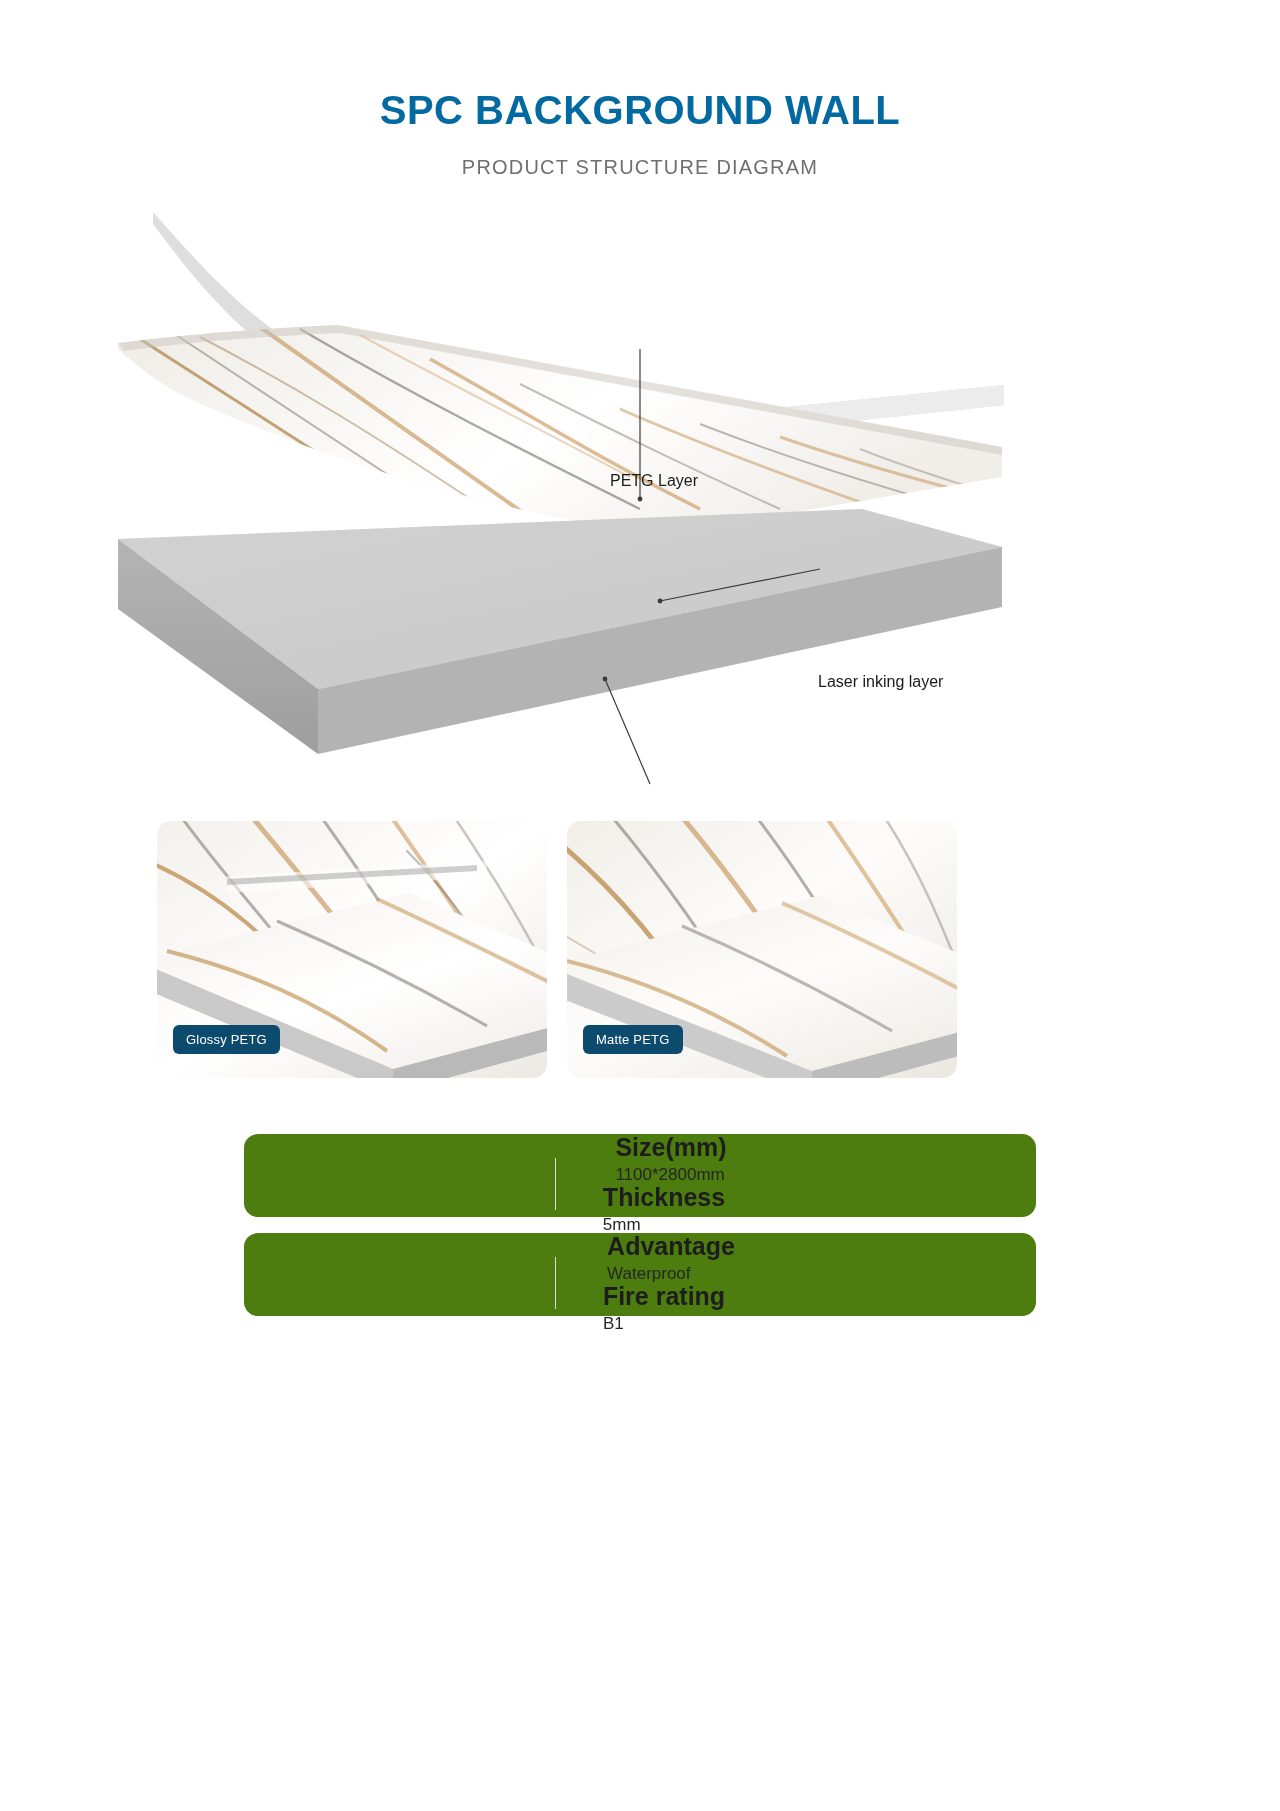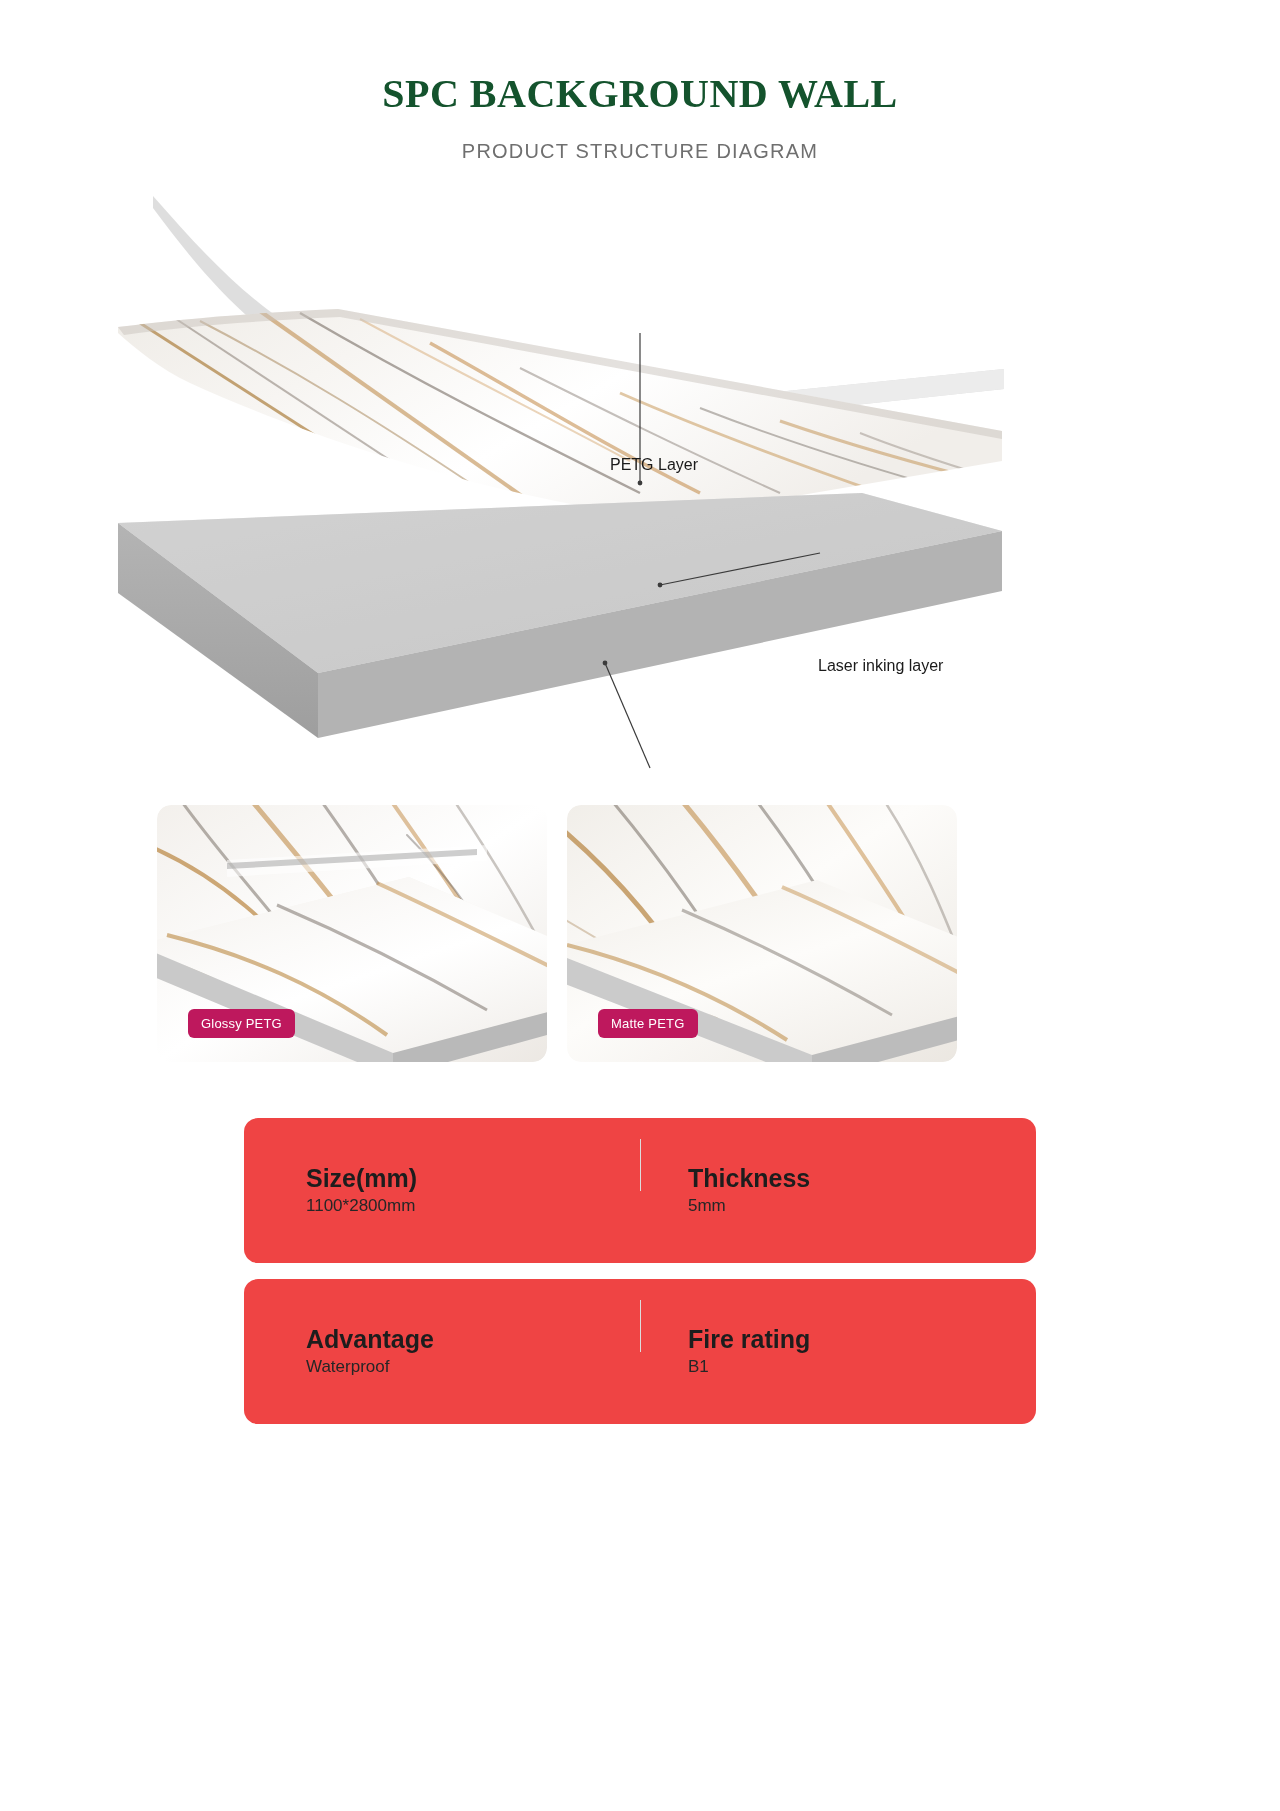"SPC BACKGROUND WALL" .title { color: #14532d -> #0369a1; font-family: Liberation Serif, serif -> none; margin: 0 -> 16px }
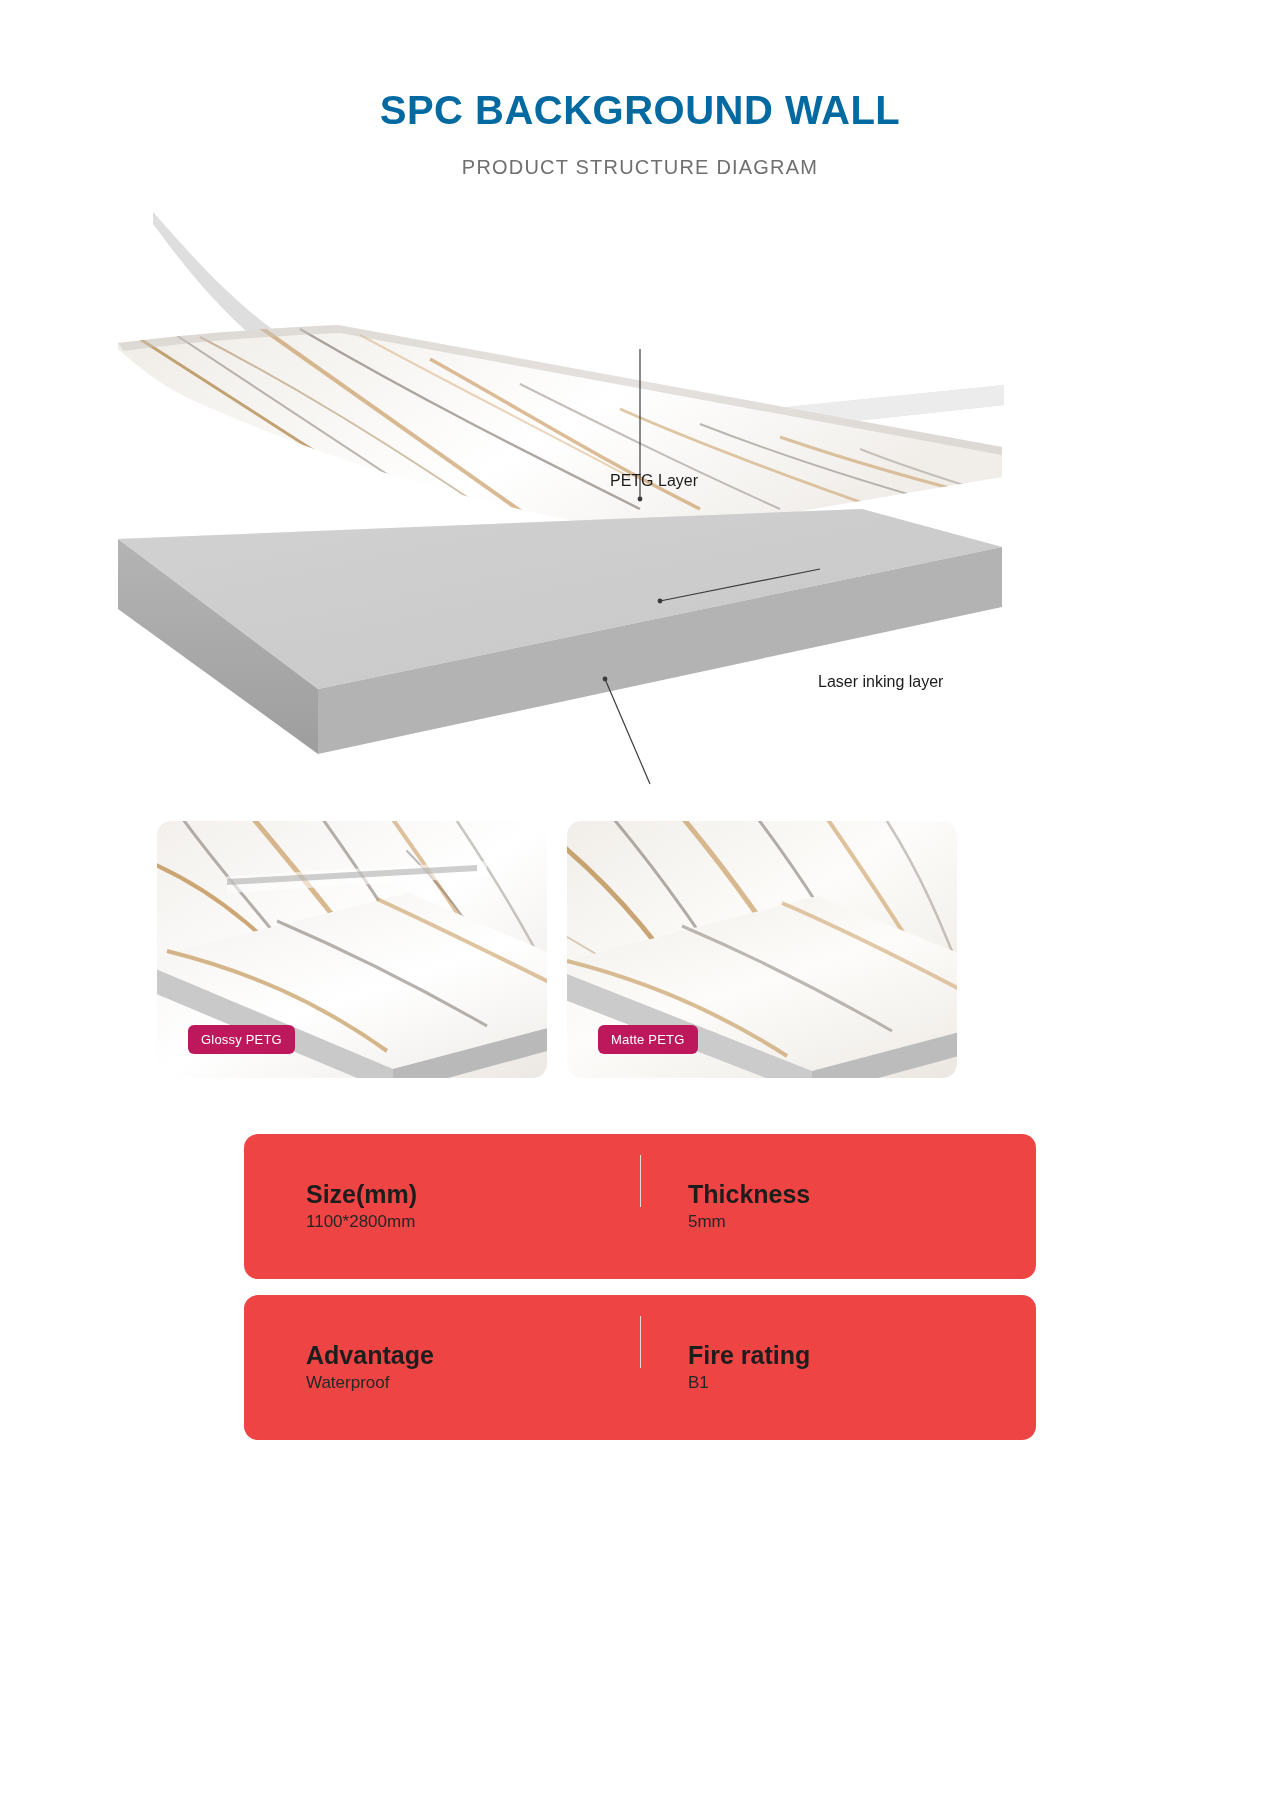"Glossy PETG" .chip { background: #be185d -> #0c4a6e; left: 31px -> 16px }
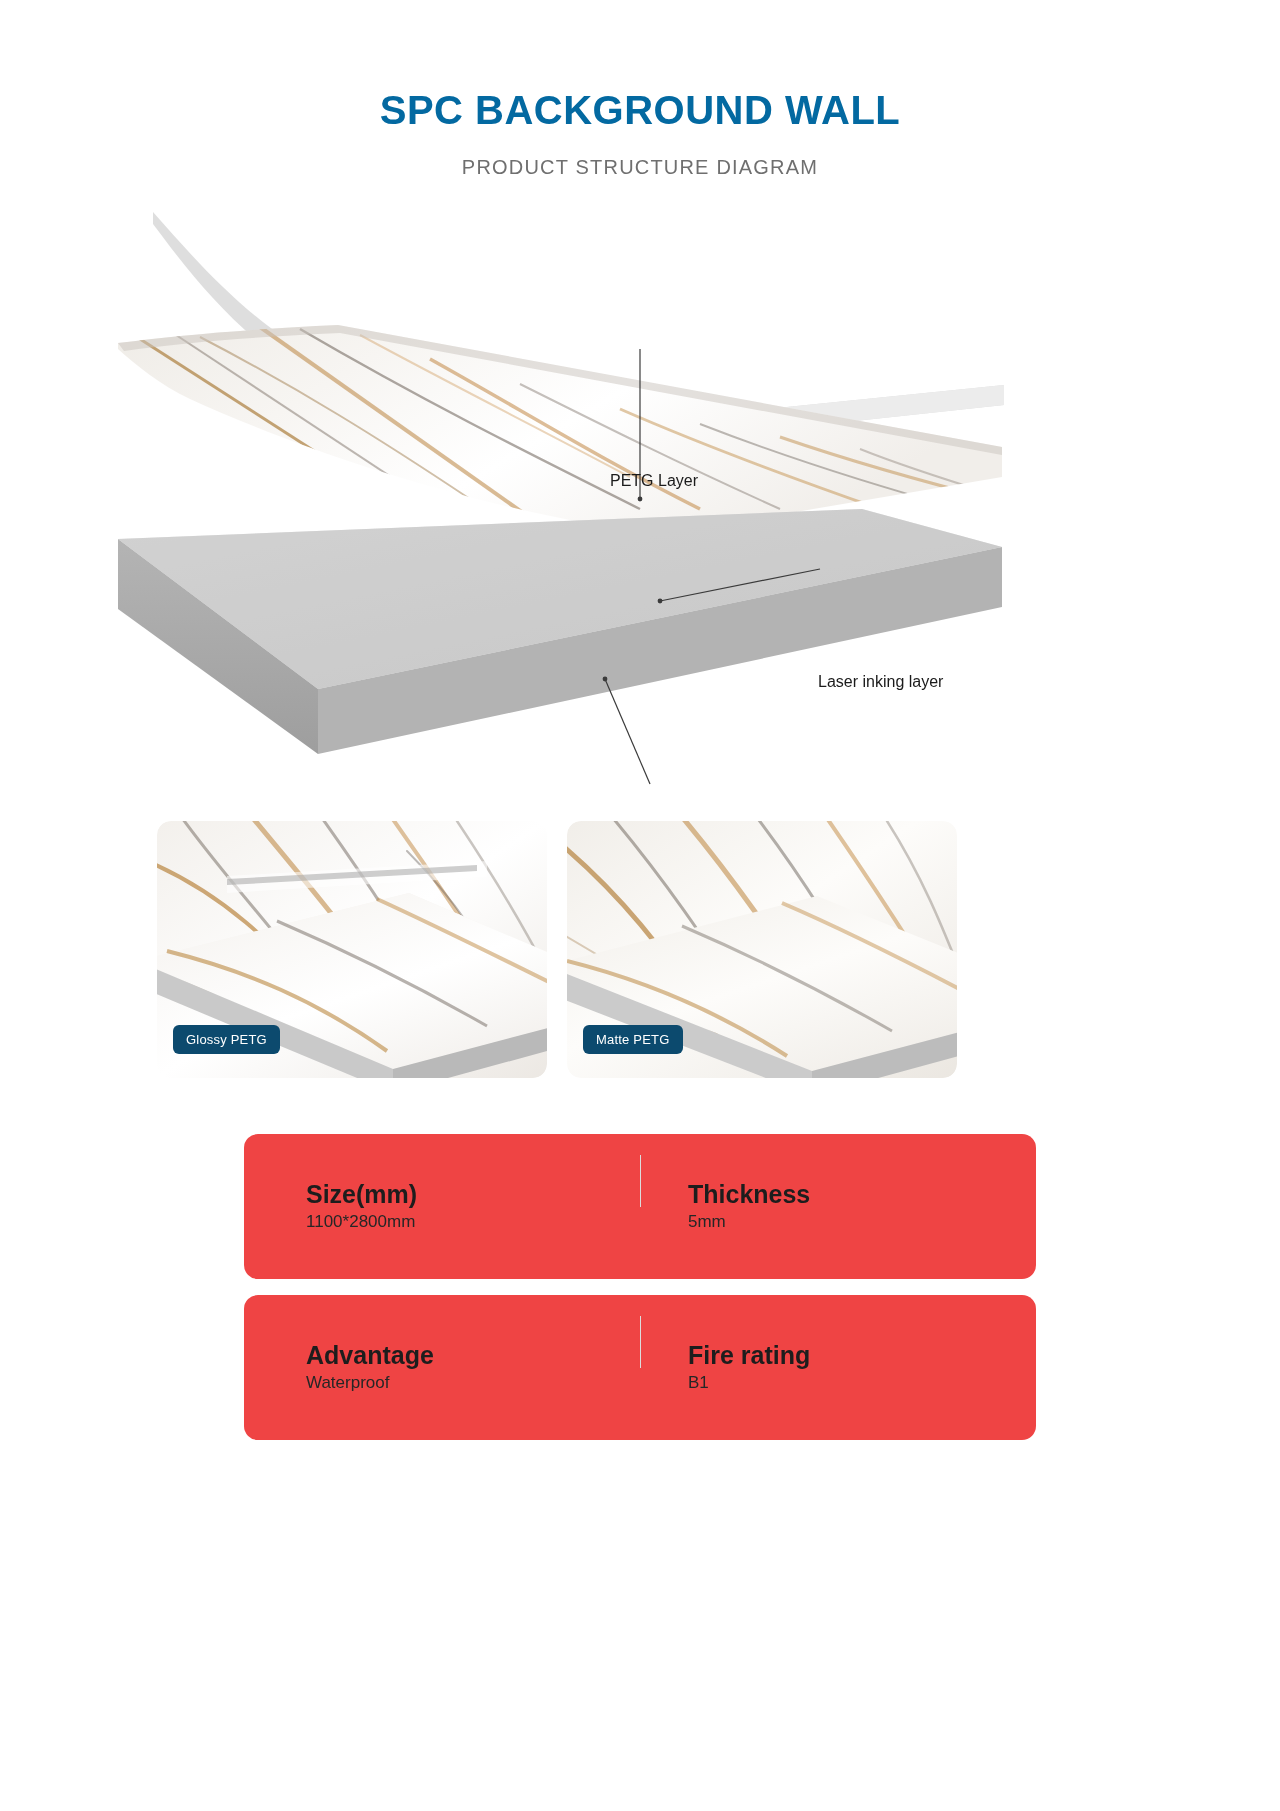"Size(mm)" .spec-row { background: #ef4444 -> #4d7c0f; flex-direction: none -> column; height: 145px -> 83px }
